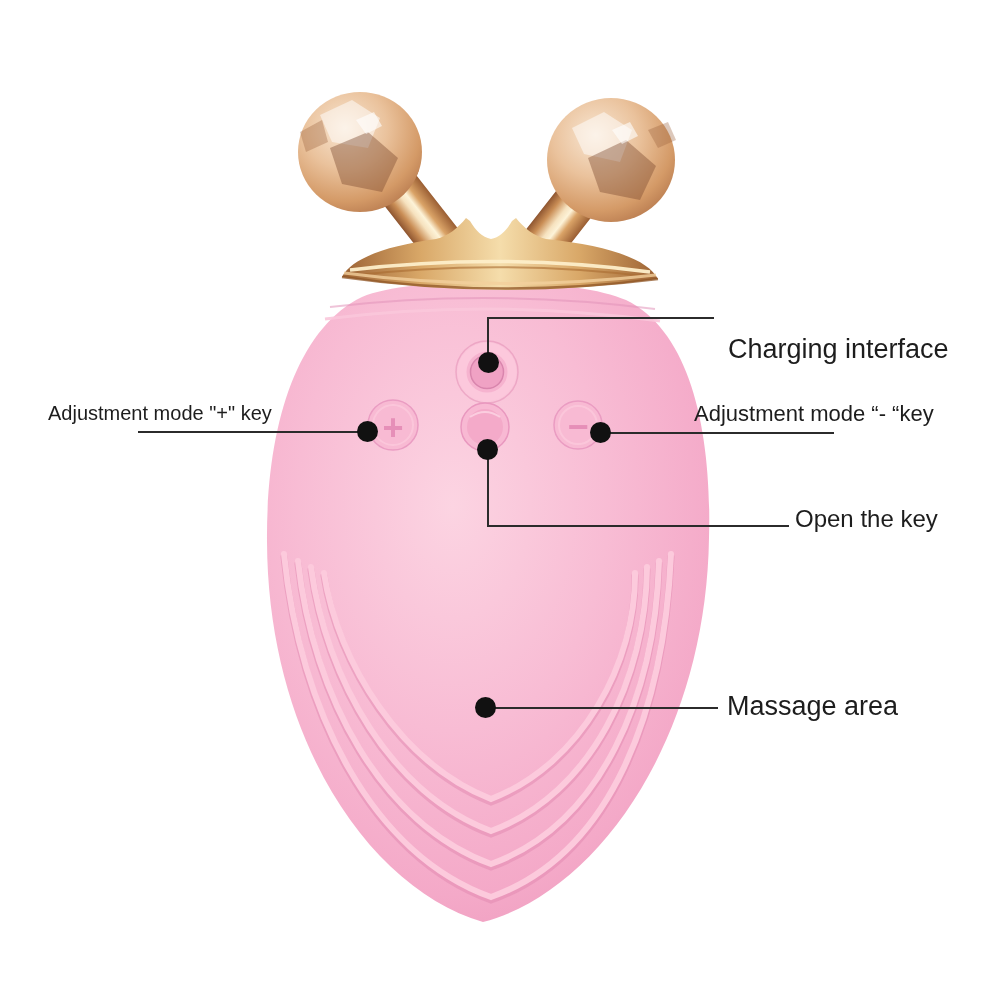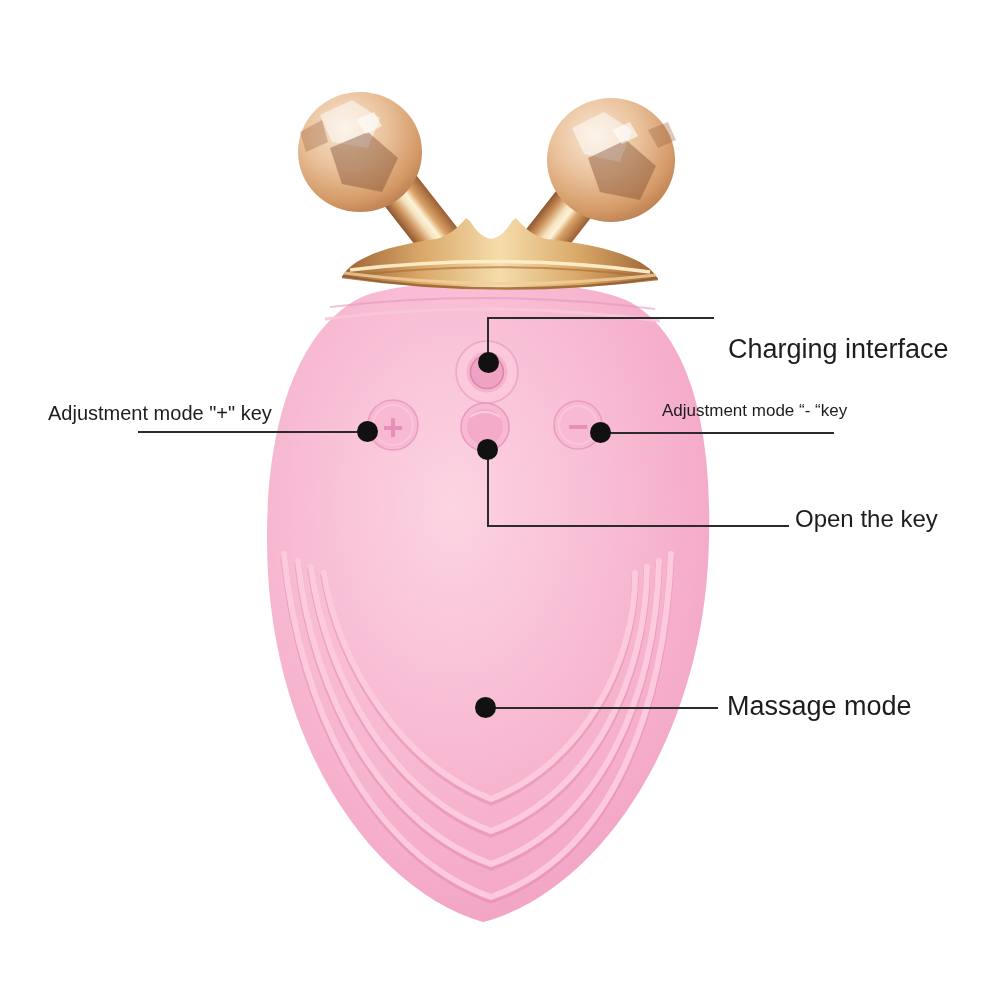"Adjustment mode “- “key" .lbl-minus { font-size: 17px -> 22px; left: 662px -> 694px }
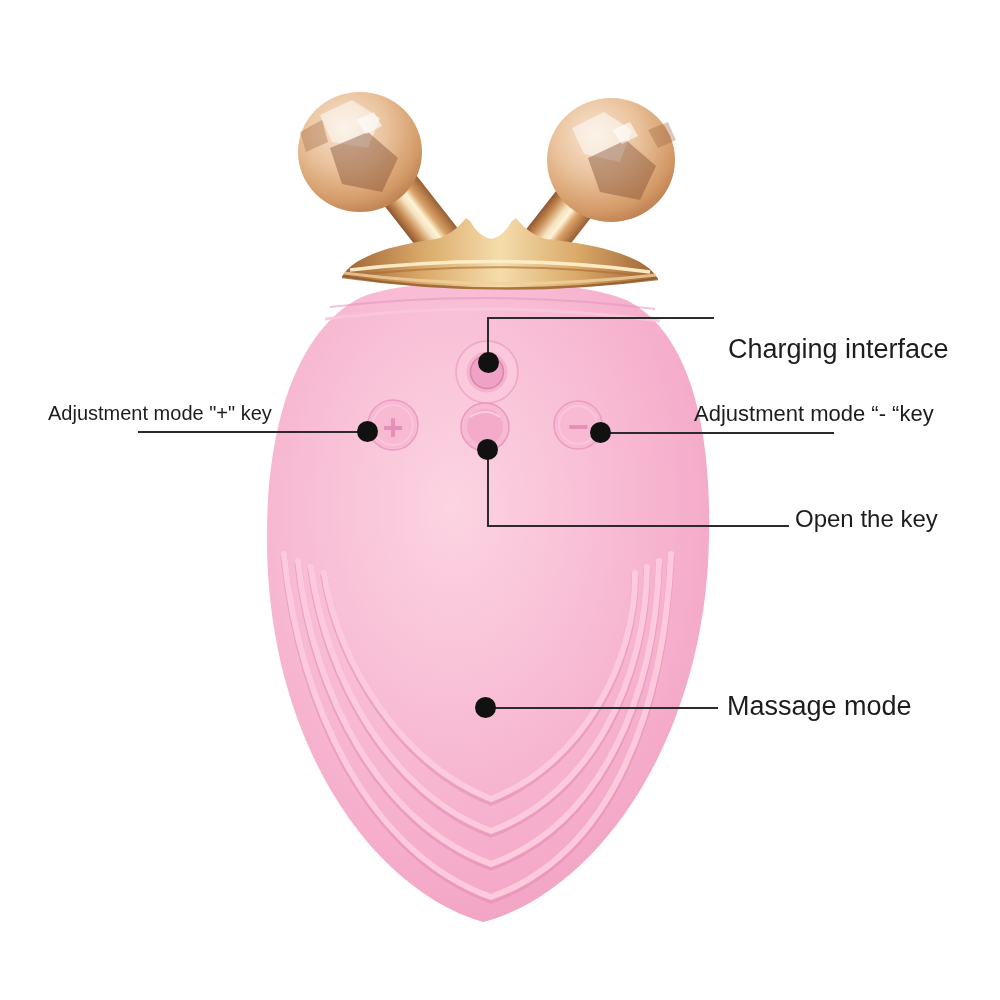"Massage mode" div.callout-label { text: mode -> area }
